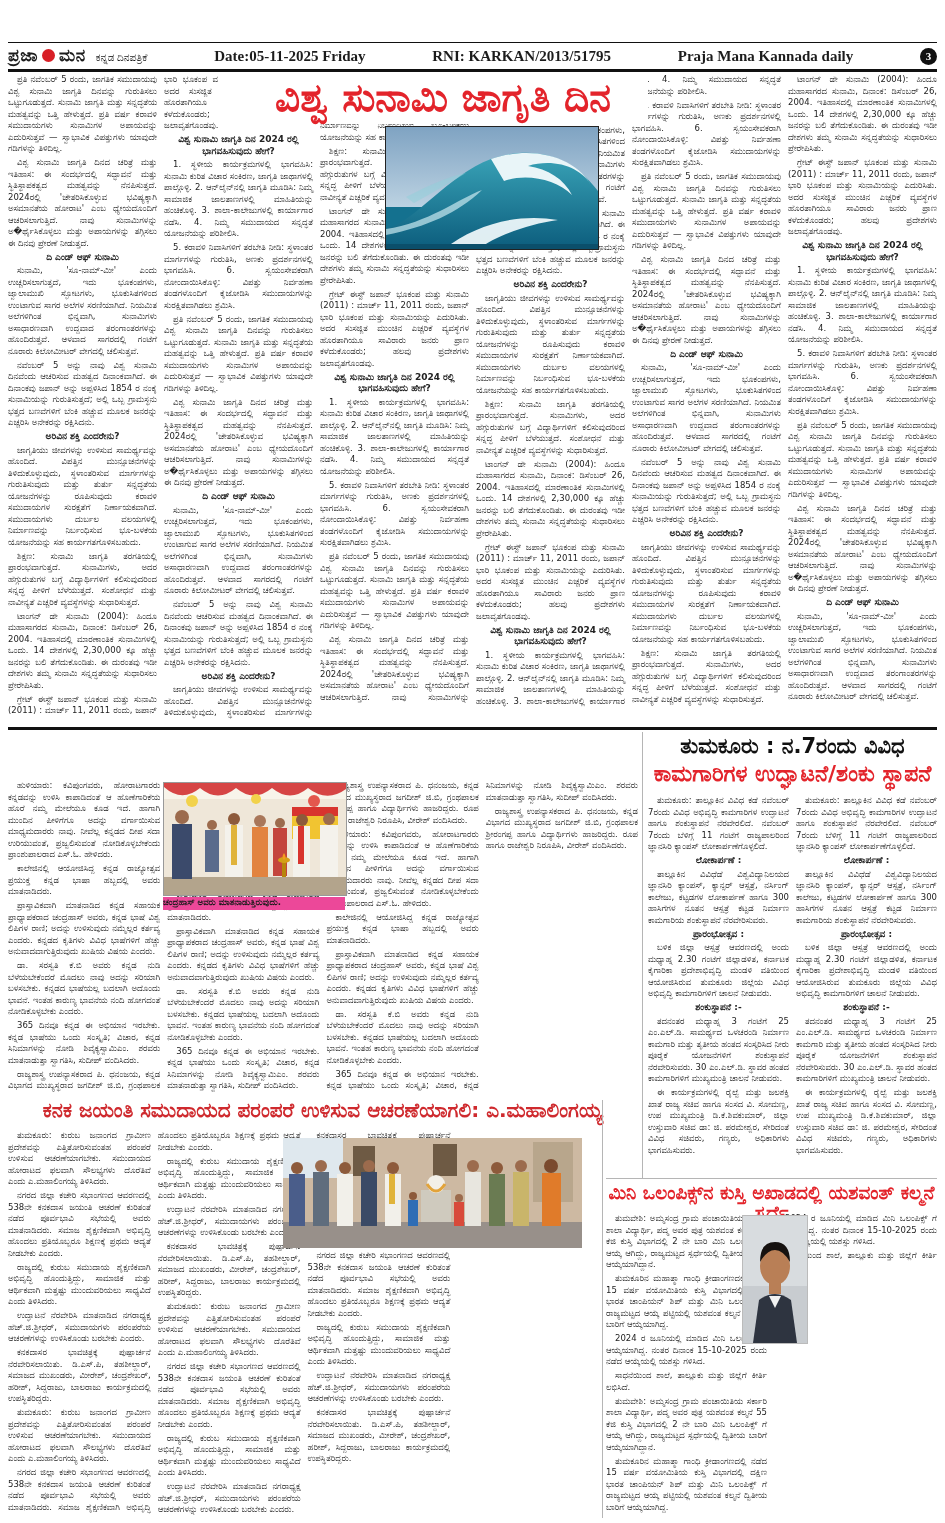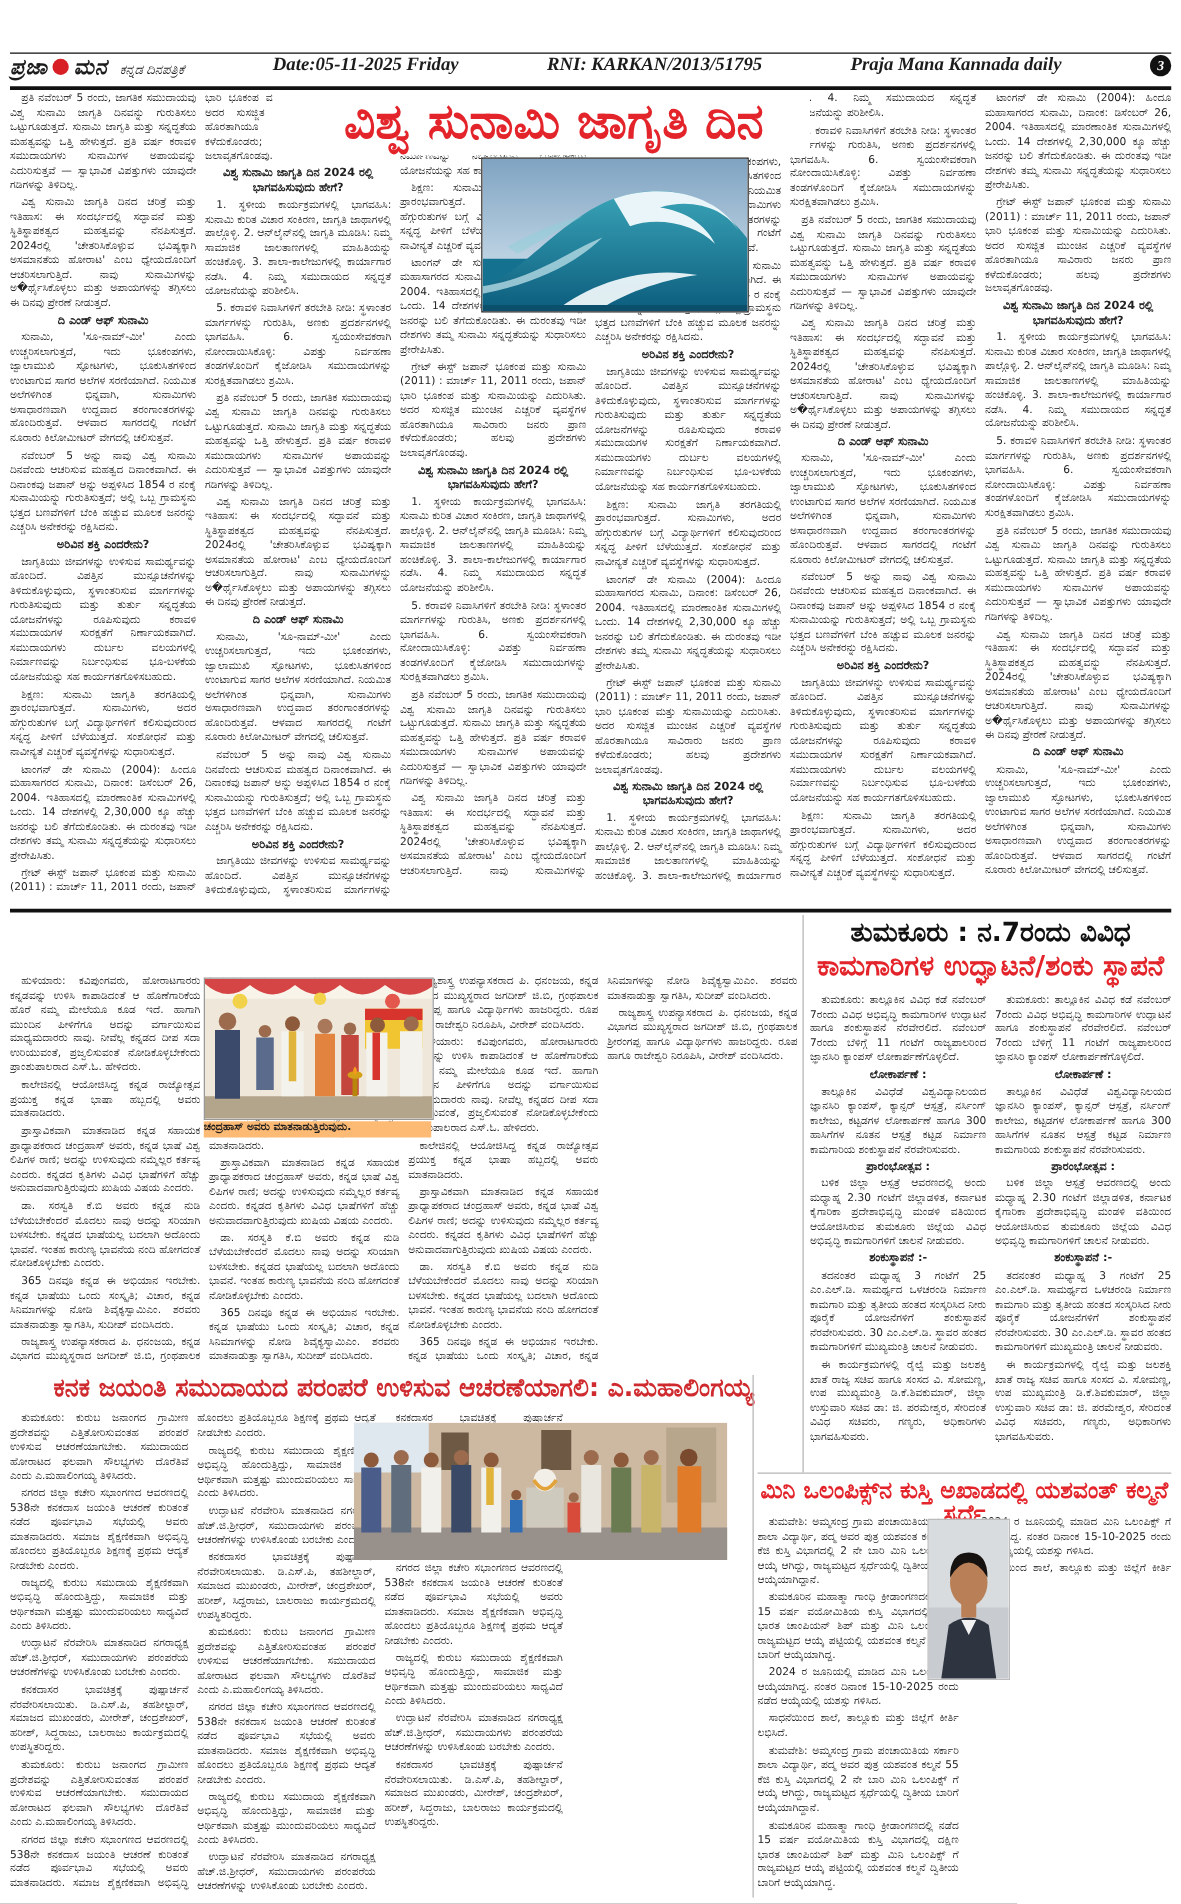"ಪ್ರಜಾ" #header { align-items: none -> center; font-style: italic -> none }
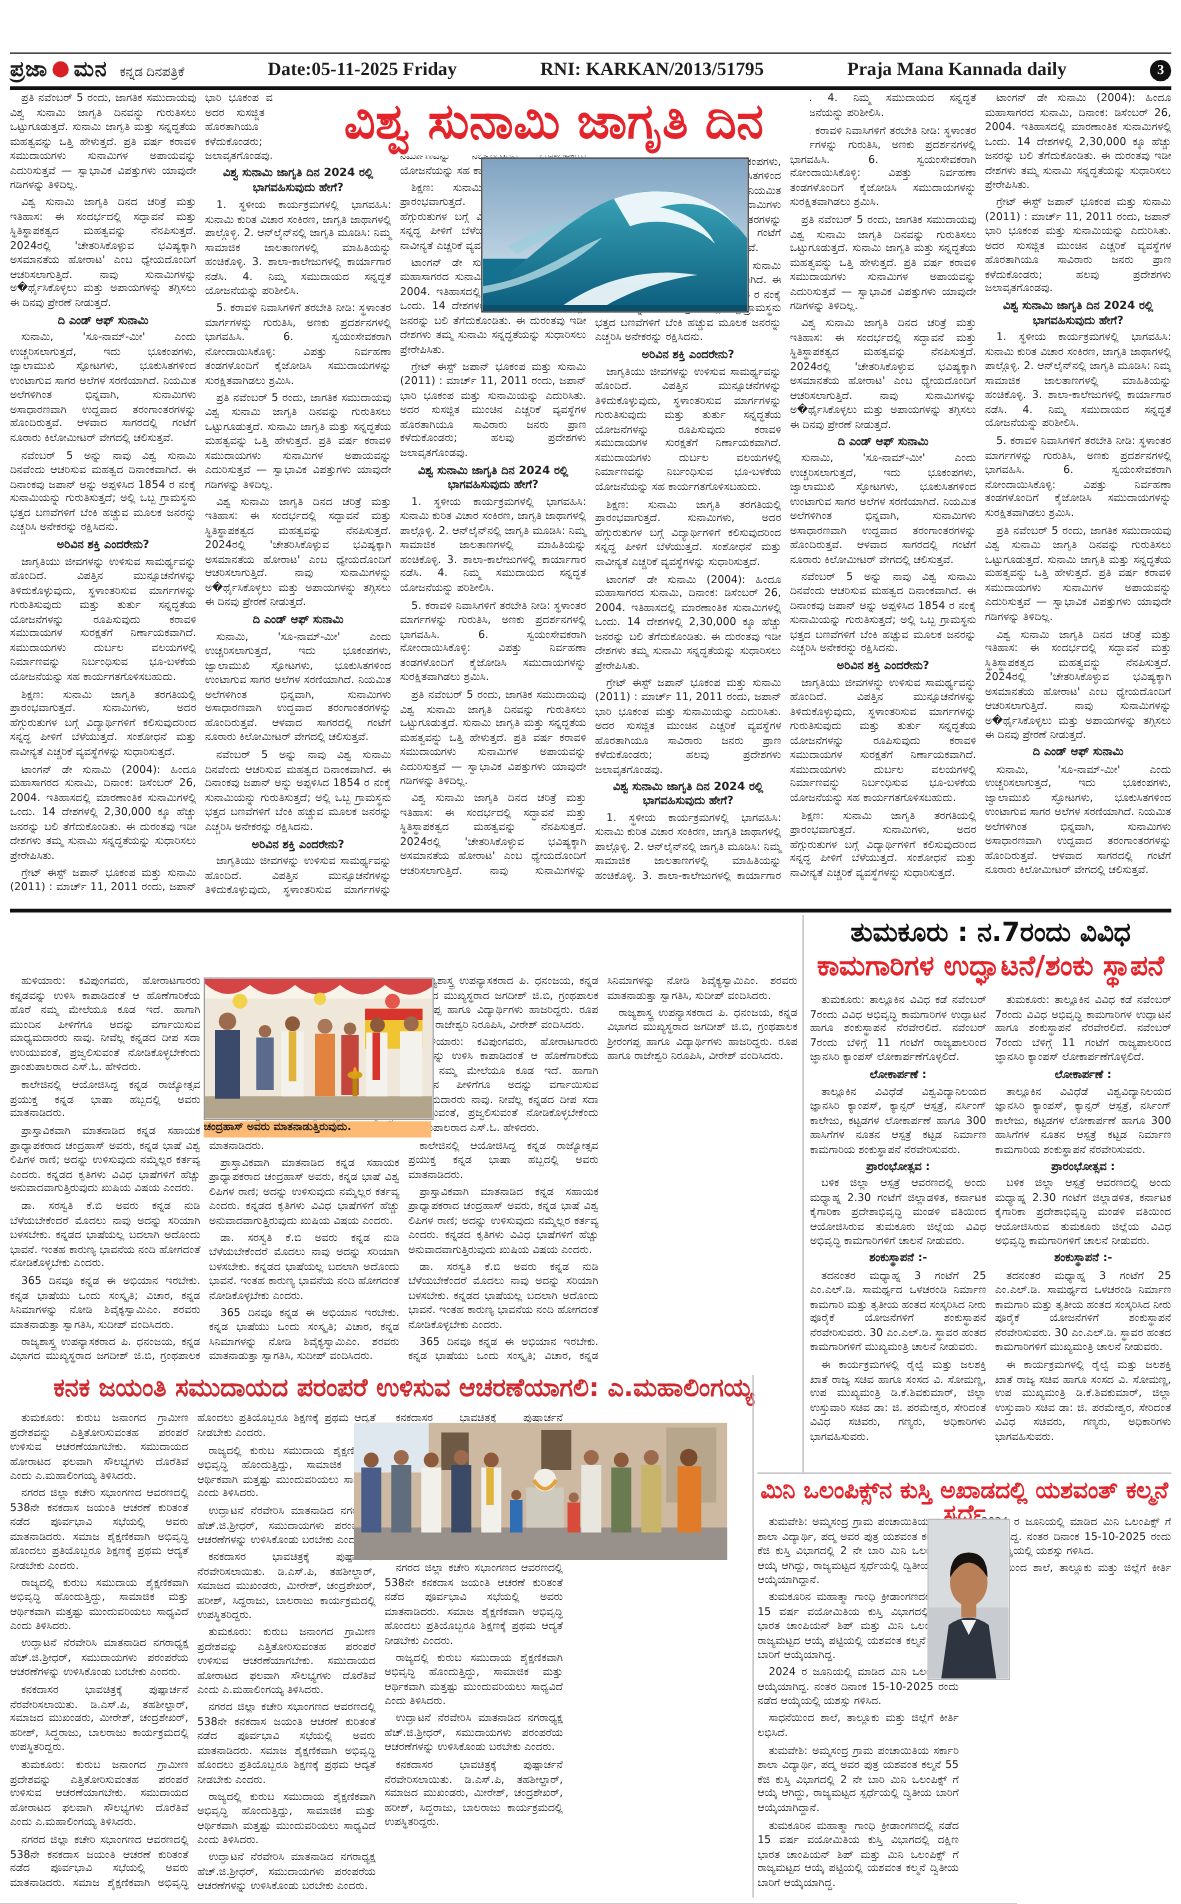"ಚಂದ್ರಹಾಸ್ ಅವರು ಮಾತನಾಡುತ್ತಿರುವುದು." .caption { background: #fdba74 -> #ec4899 }
